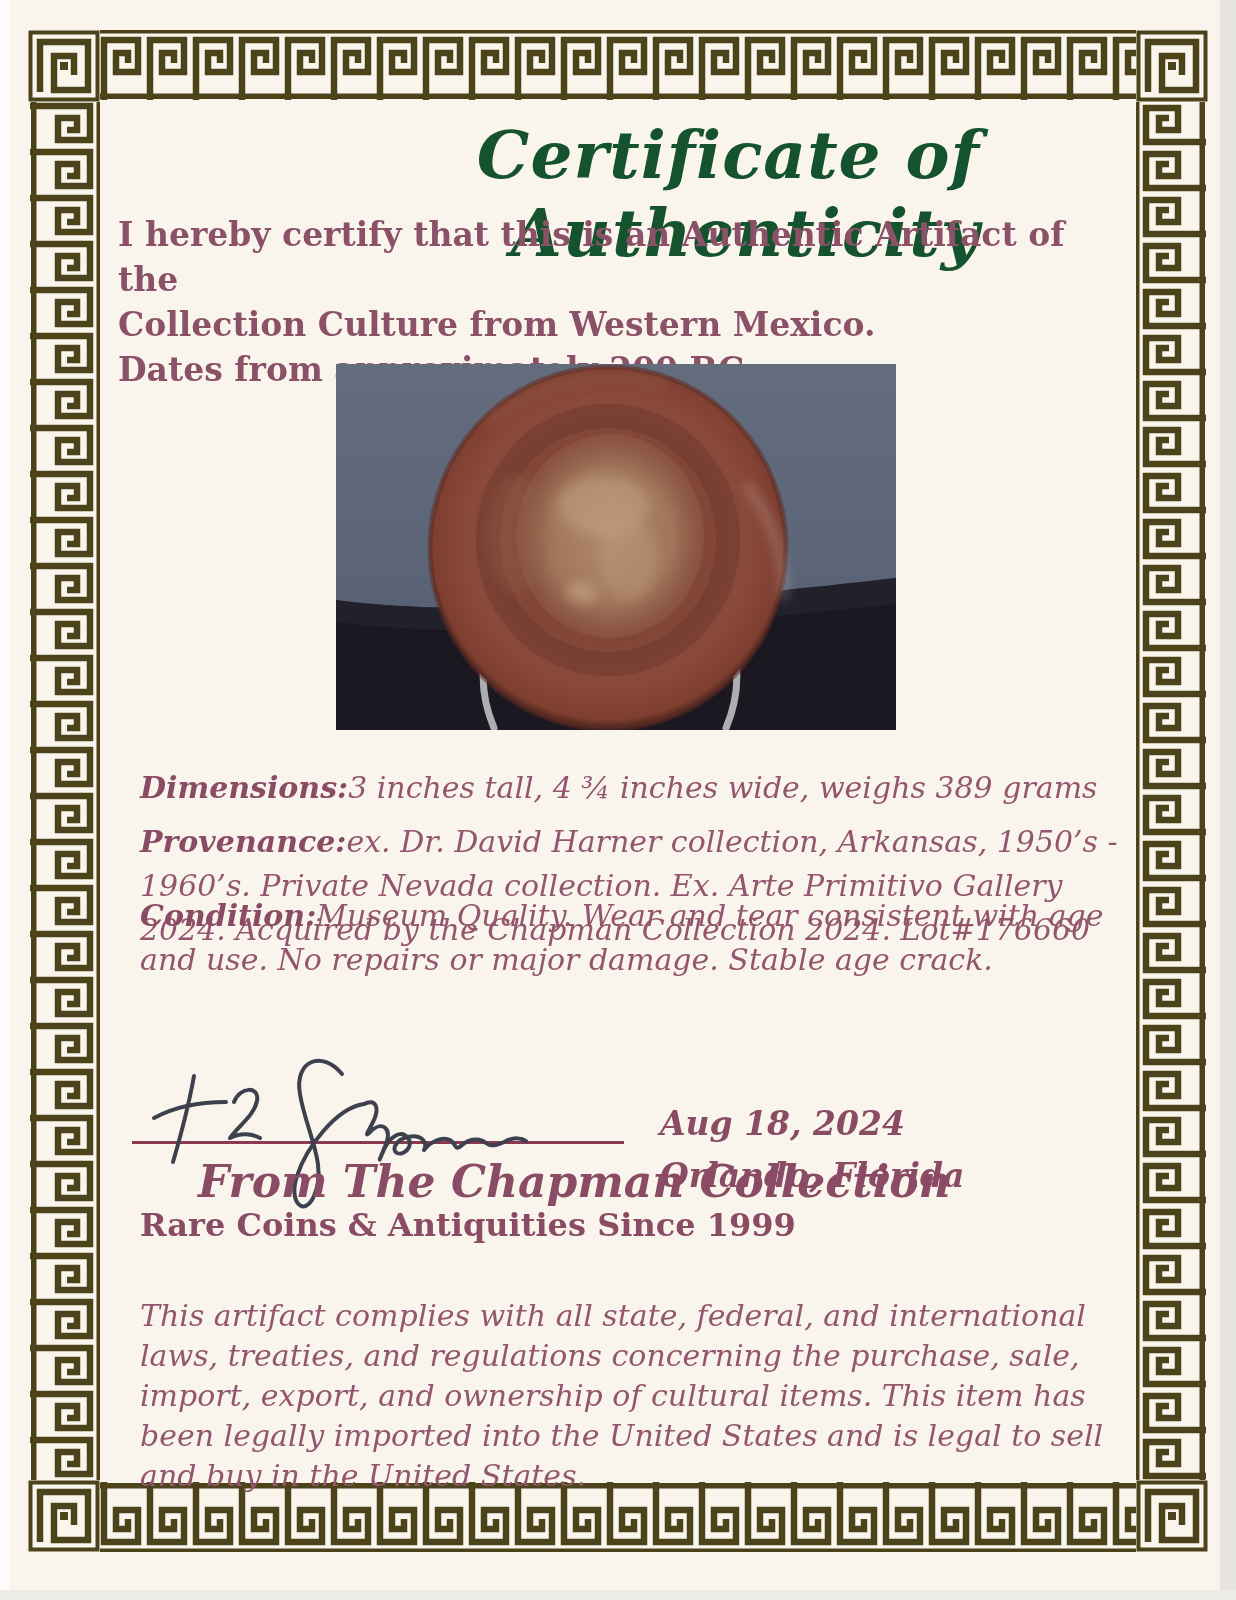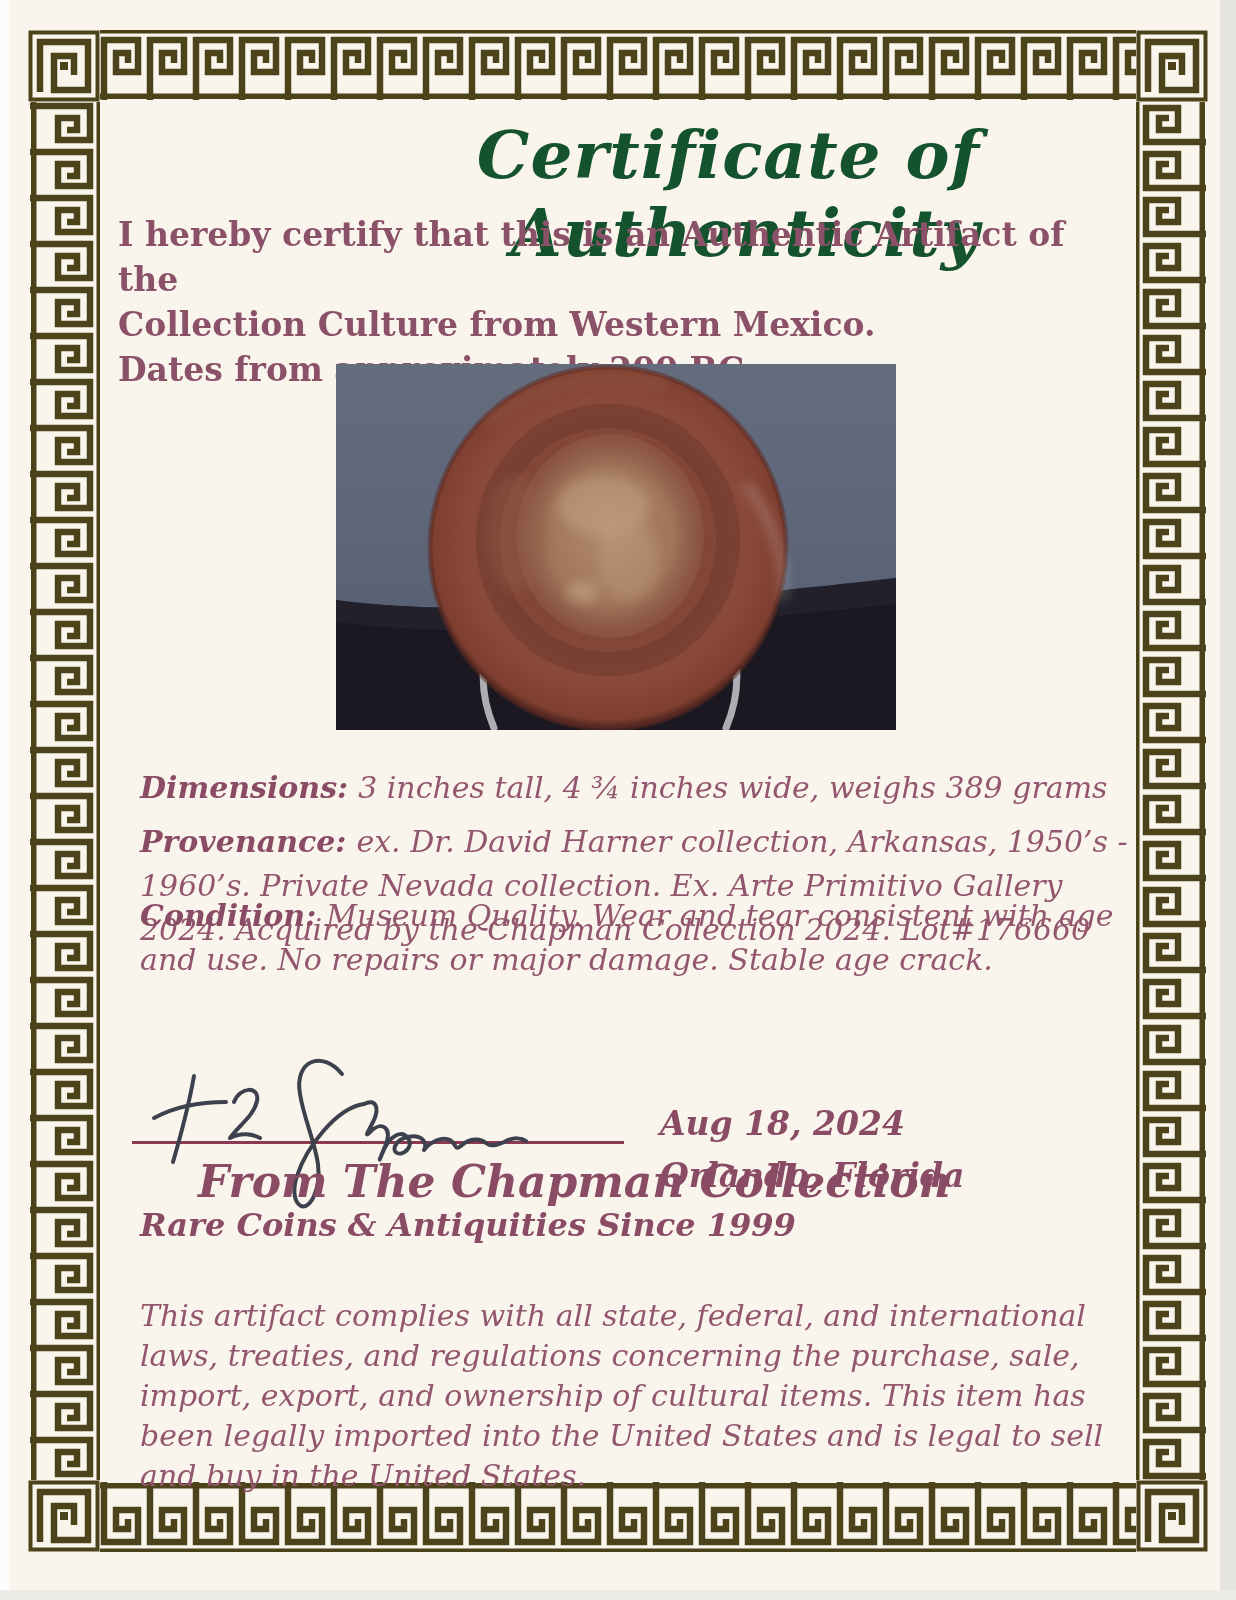"Dimensions:" .para .sec-label { margin-right: 10px -> none }
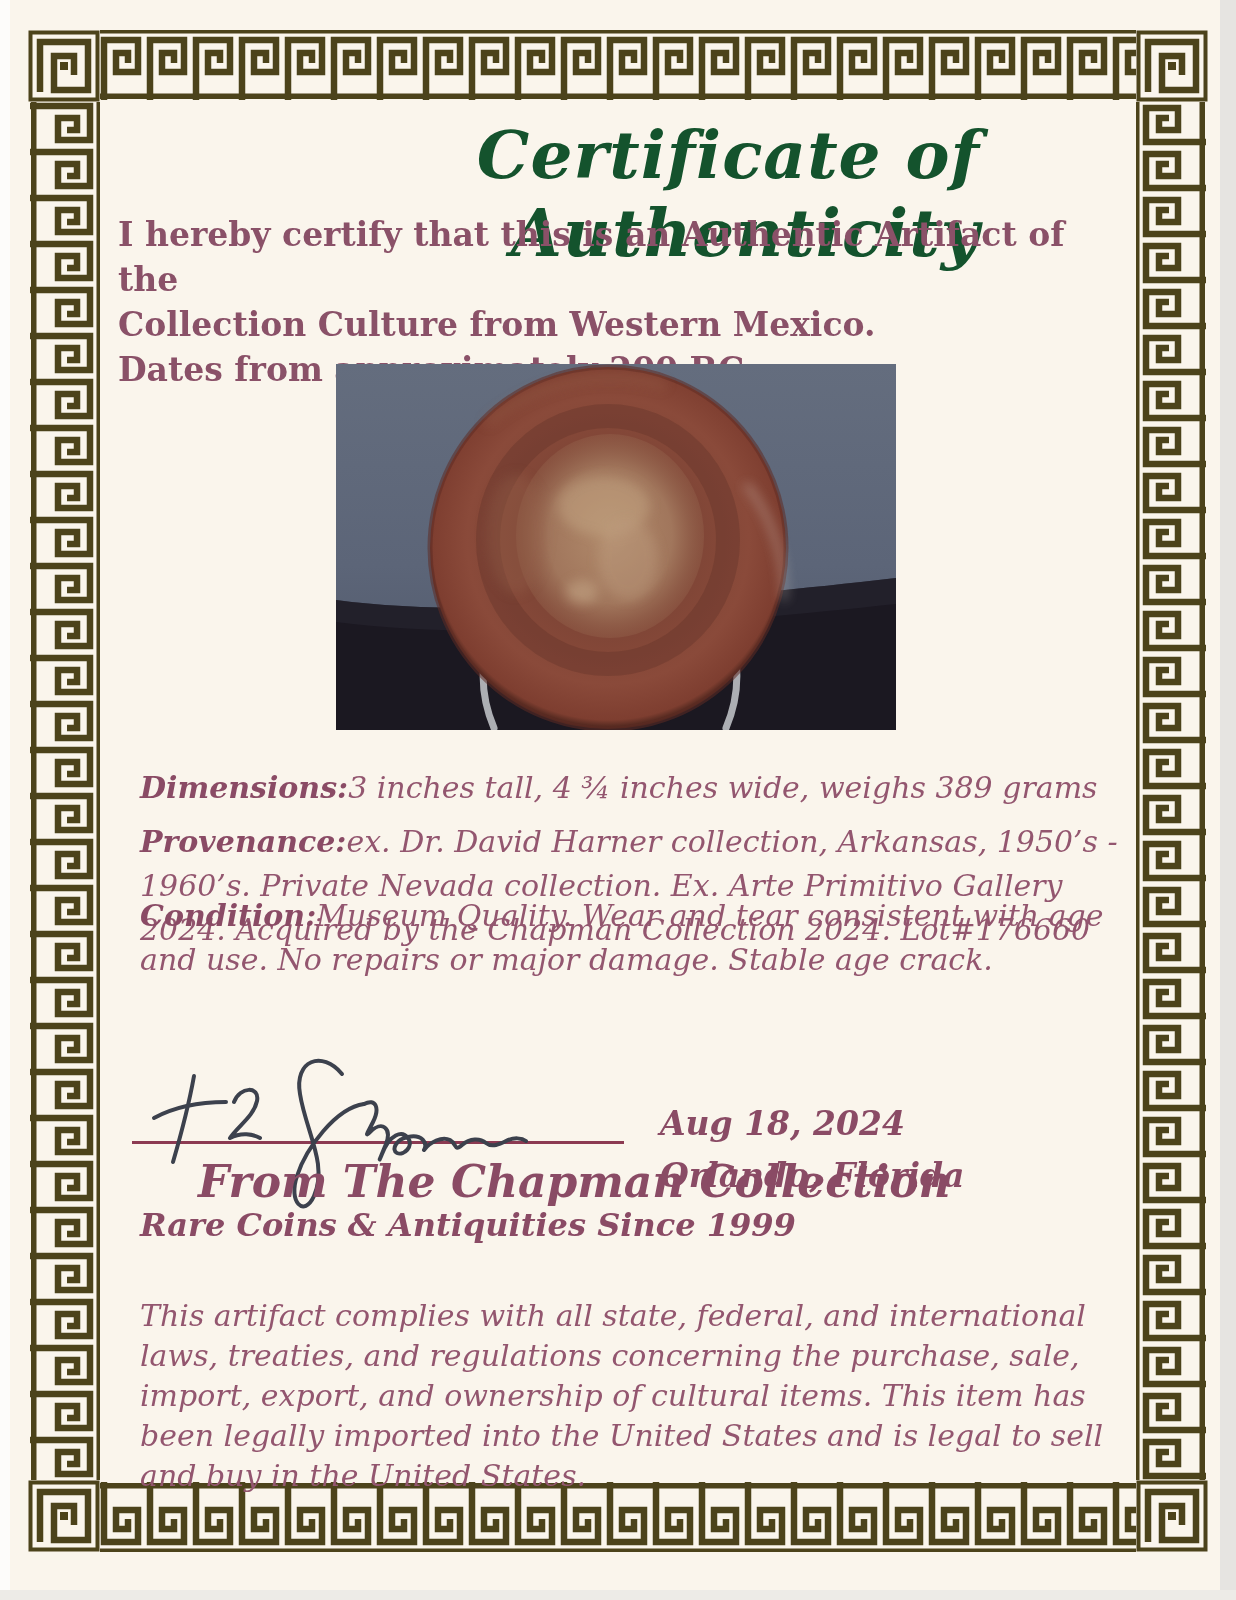"Rare Coins & Antiquities Since" .sig-tagline { font-style: italic -> none }
